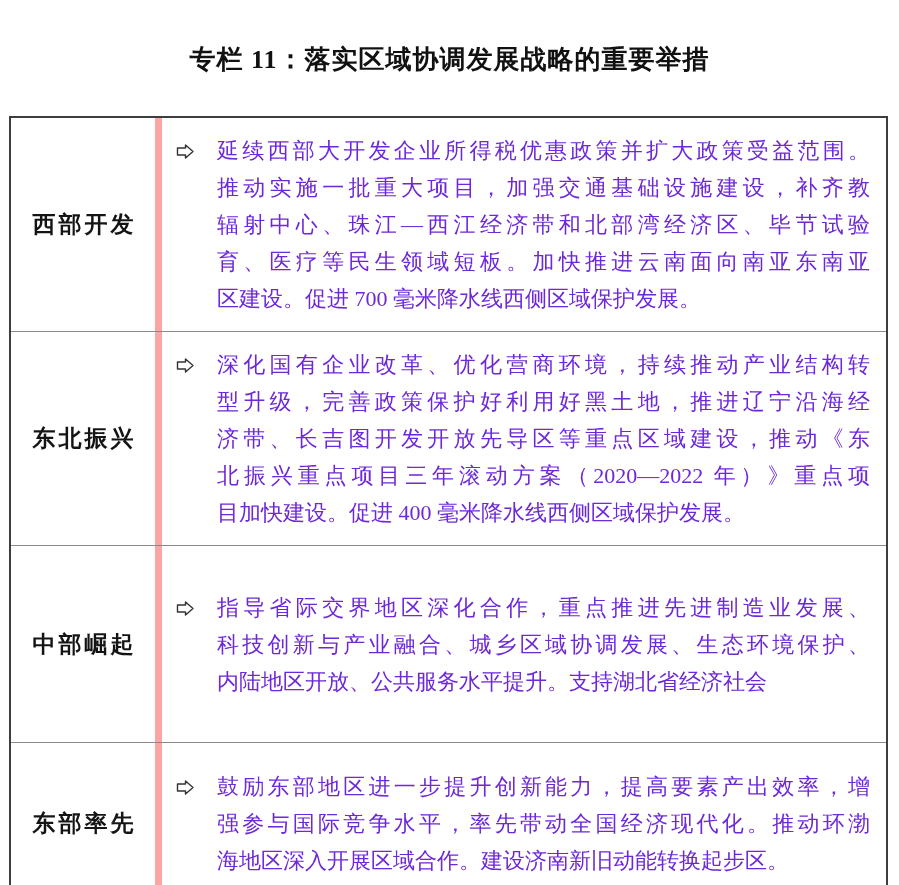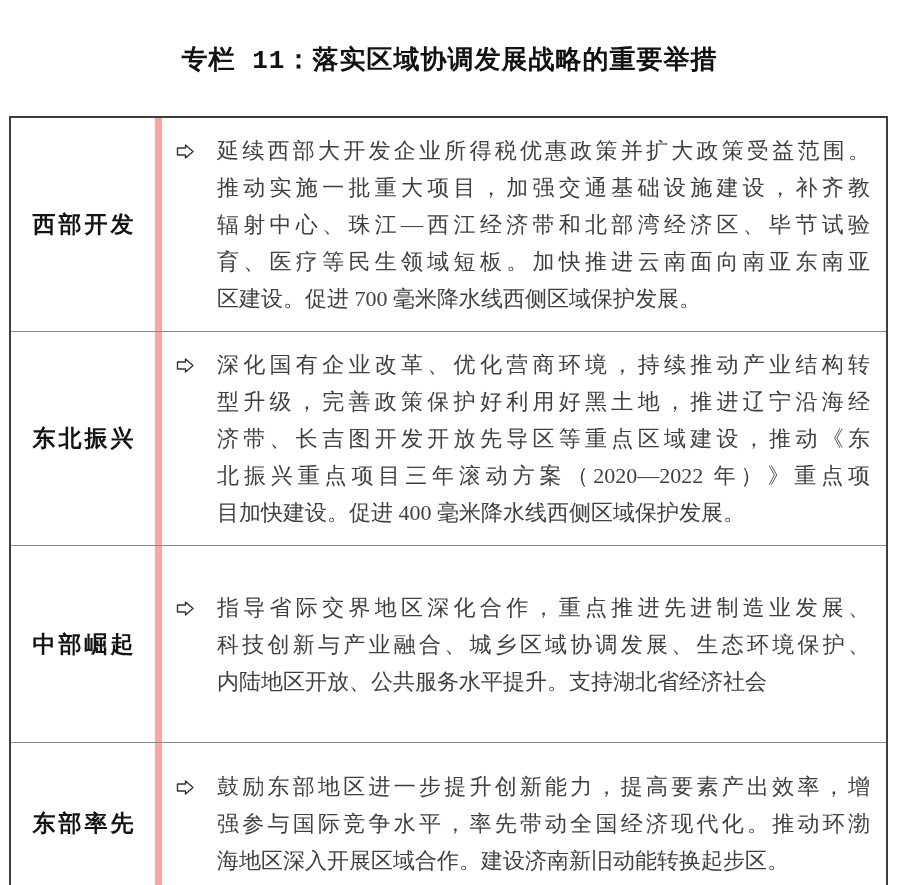"专栏 11：落实区域协调发展战略的重要举措" .doc-title { font-family: Liberation Mono, monospace -> Liberation Serif, serif }
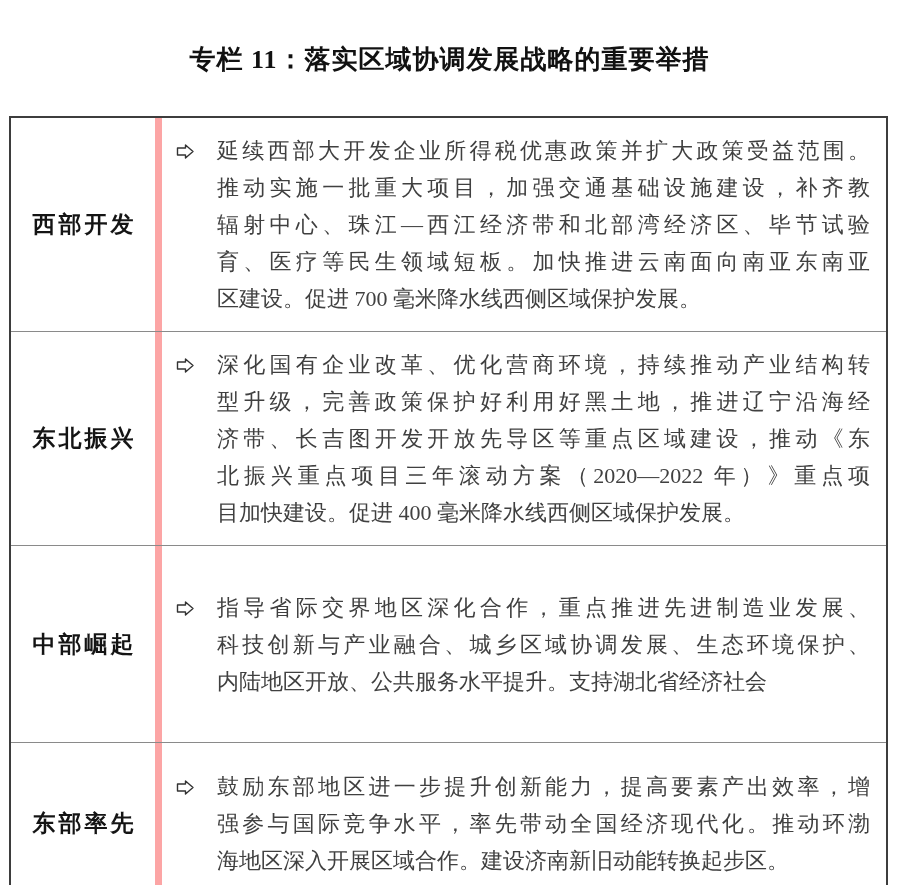"延续西部大开发企业所得税优惠政策并扩大政策受益范围。" .textblock { color: #404040 -> #6d28d9 }
